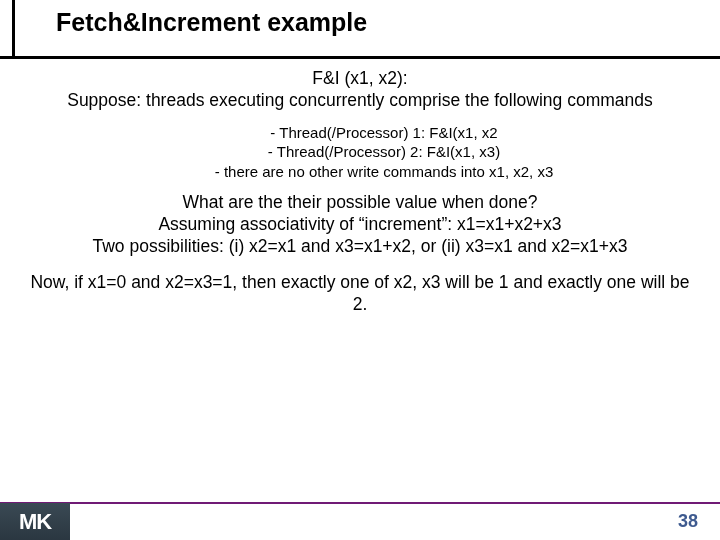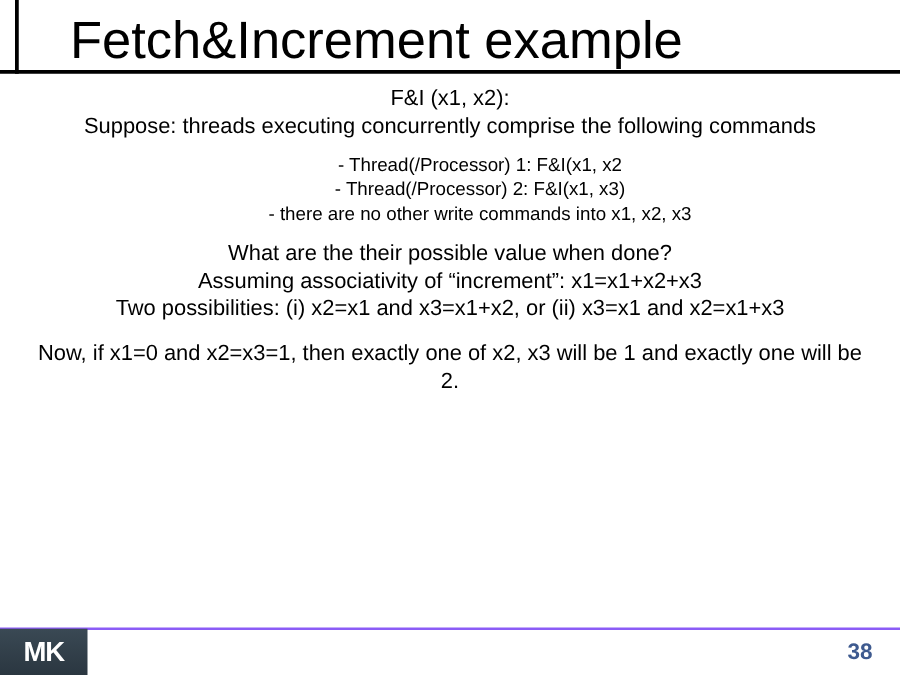"Fetch&Increment example" .title { font-size: 42px -> 25px; font-weight: normal -> bold }
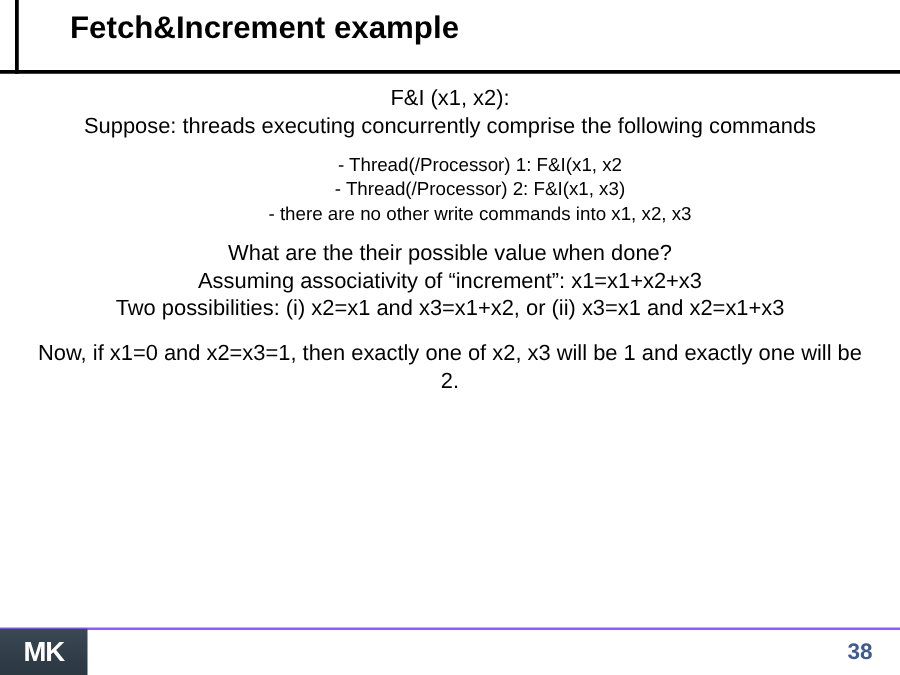"MK" .footer { border-top: 2px solid #8b5cf6 -> 2px solid #701a75 }
